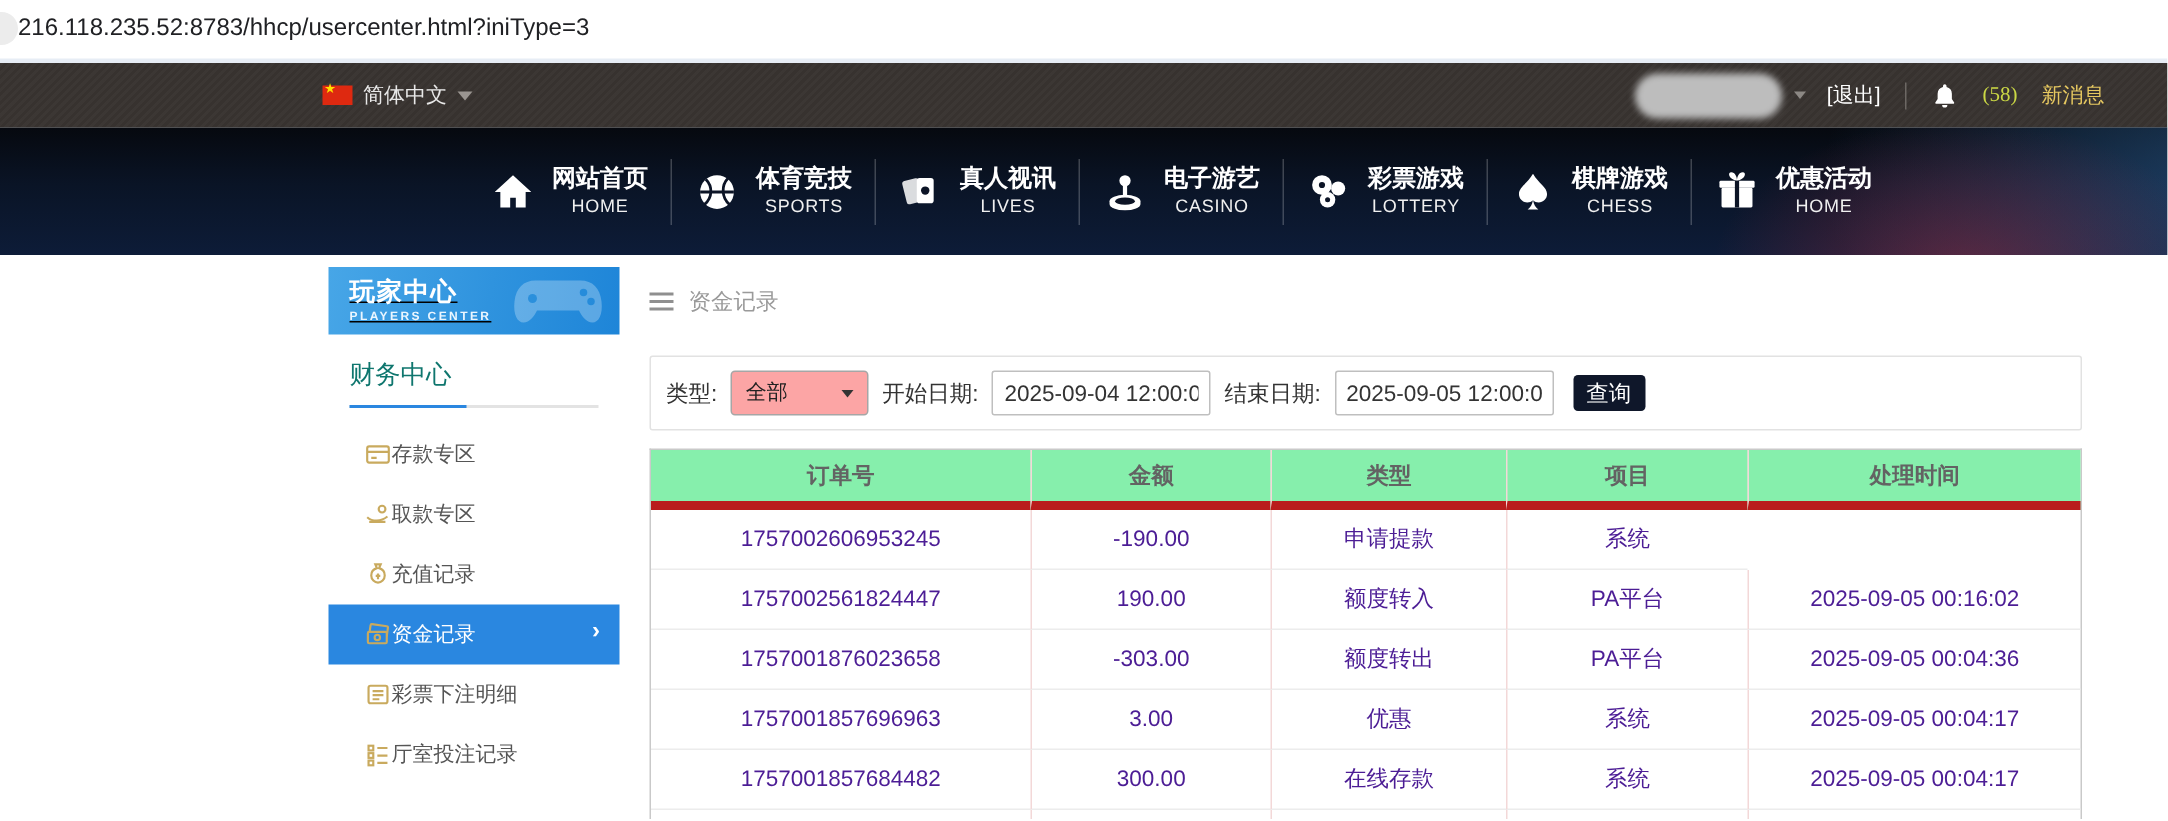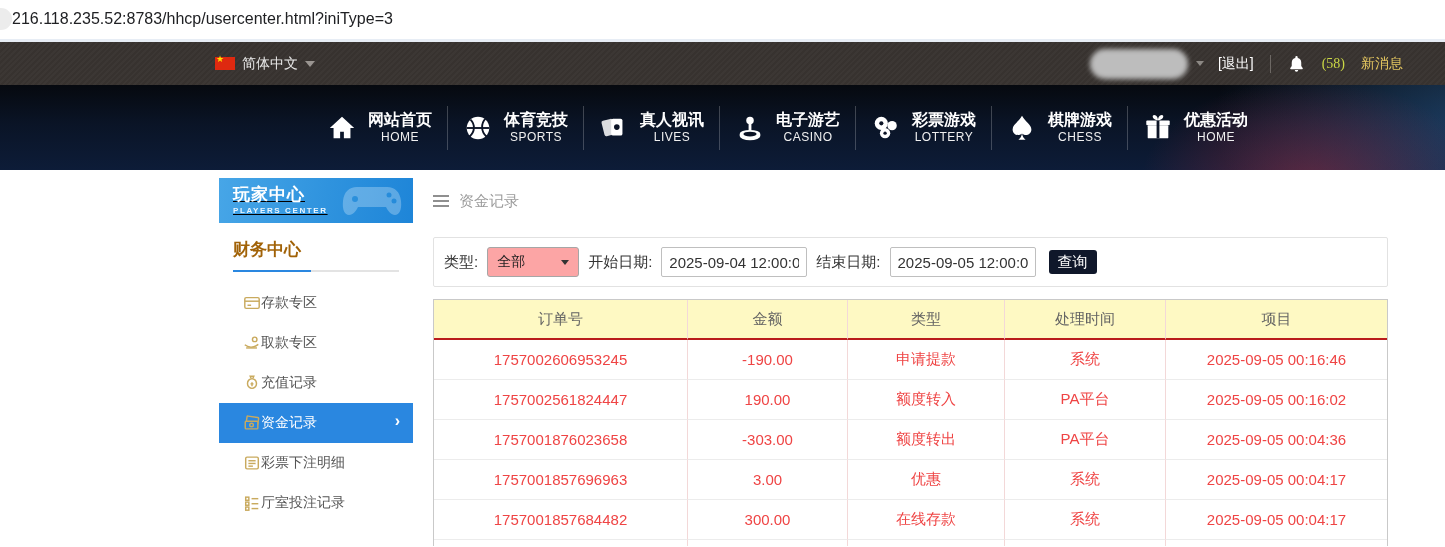"财务中心" .fin-label { color: #a16207 -> #0f766e; font-weight: bold -> none }
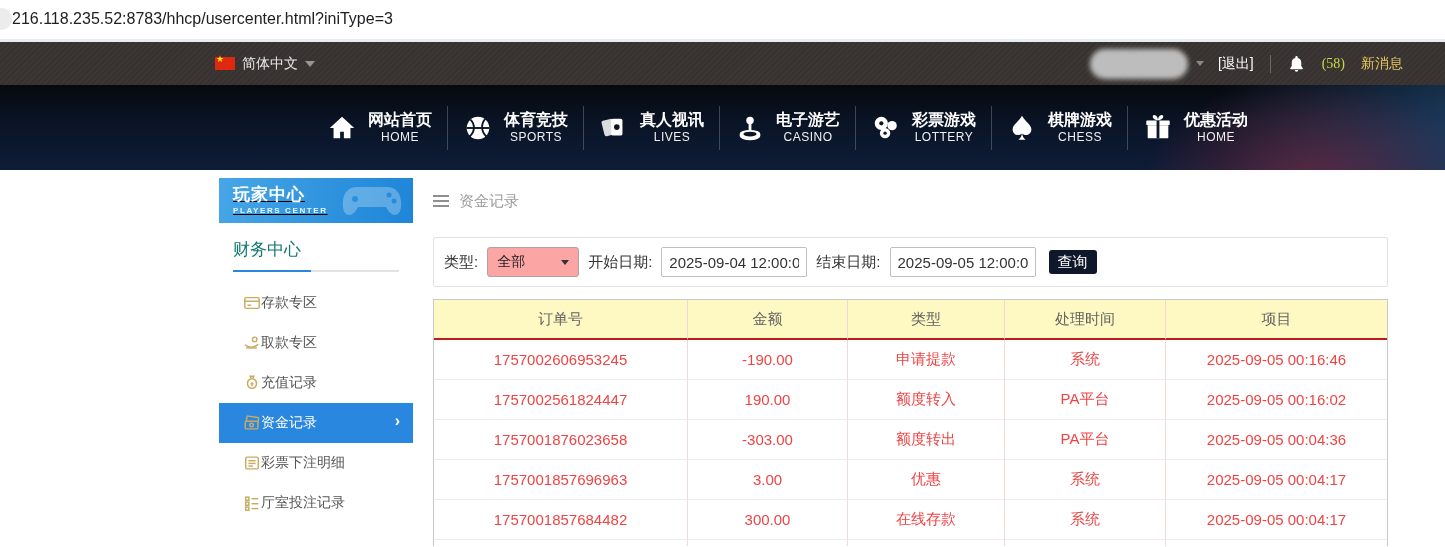"订单号" .t-head .t-cell { background: #fef9c3 -> #86efac; border-bottom: 2px solid #b91c1c -> 6px solid #b91c1c; font-weight: normal -> bold }
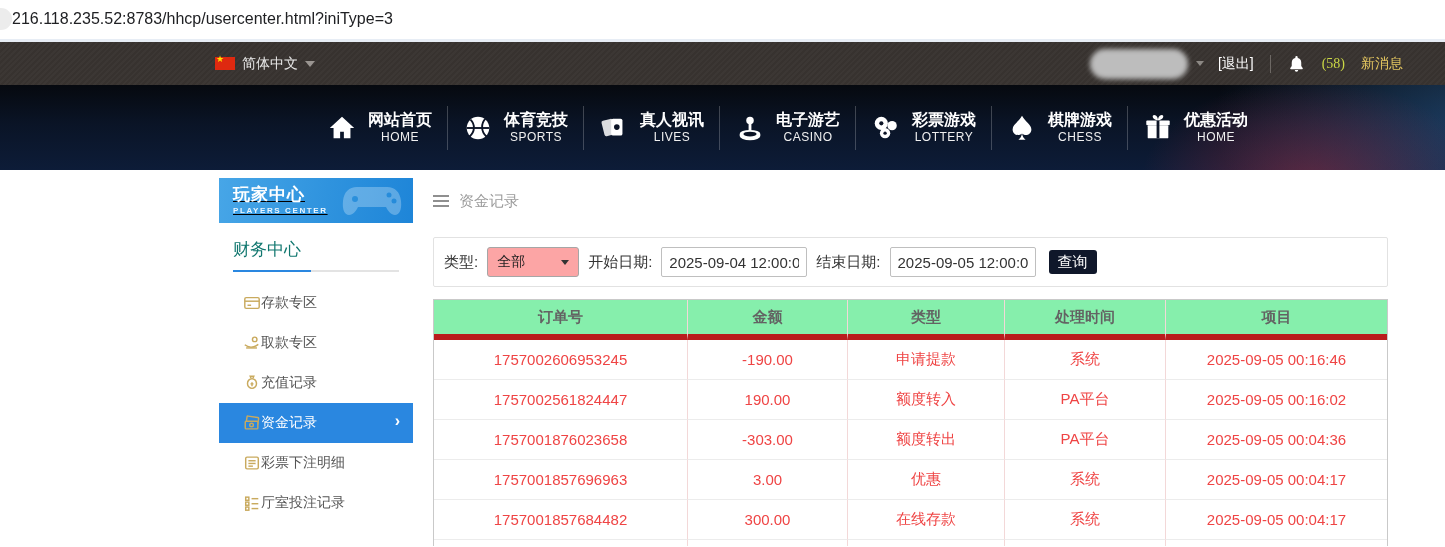"处理时间" div.t-cell { order: before "项目" -> after "项目" }
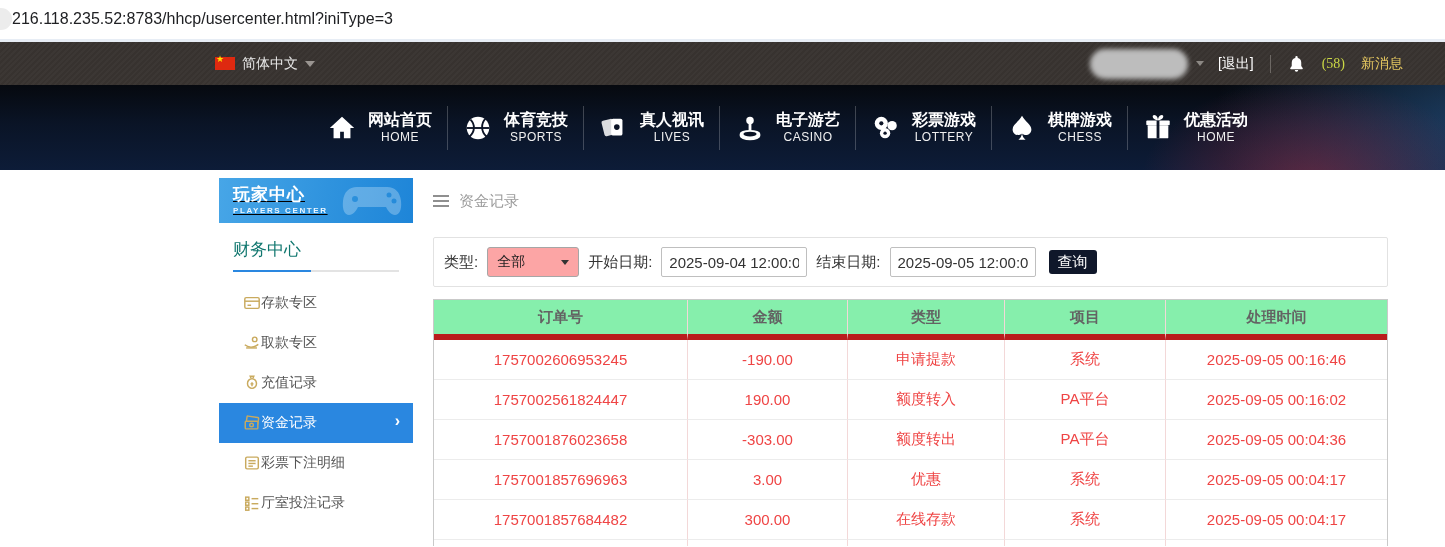"1757002606953245" .t-cell { color: #ef4444 -> #4c1d95 }
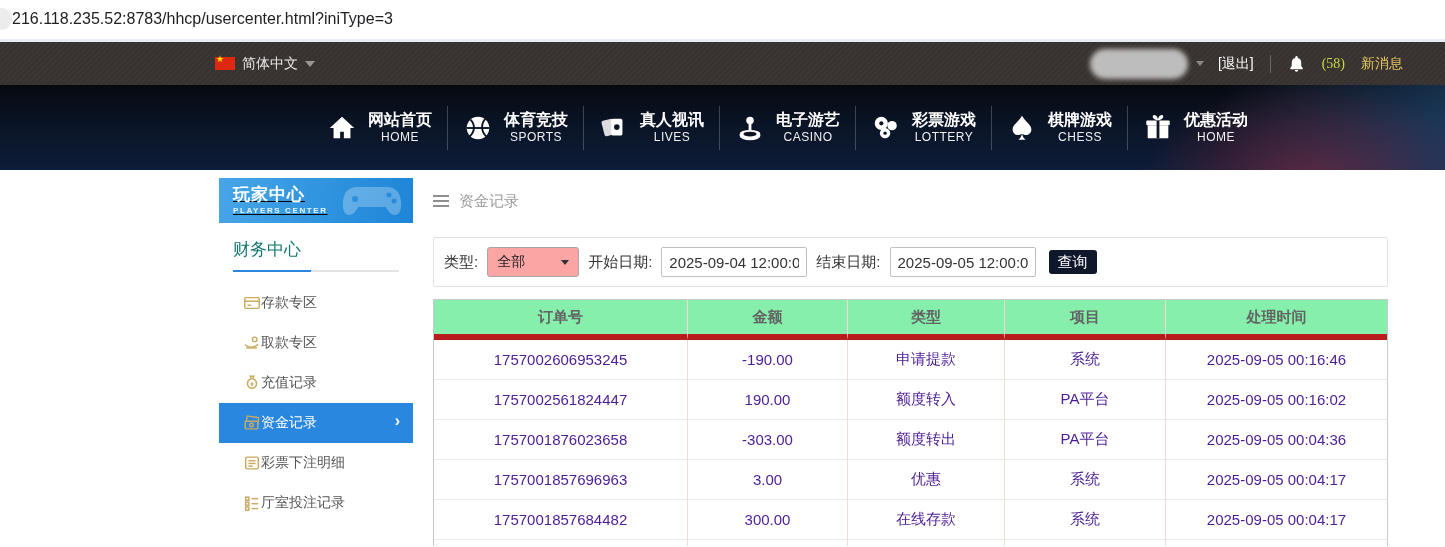"2025-09-05 00:16:46" div.t-cell { html: <div>2025-09-05 00:16:46</div> -> none }
